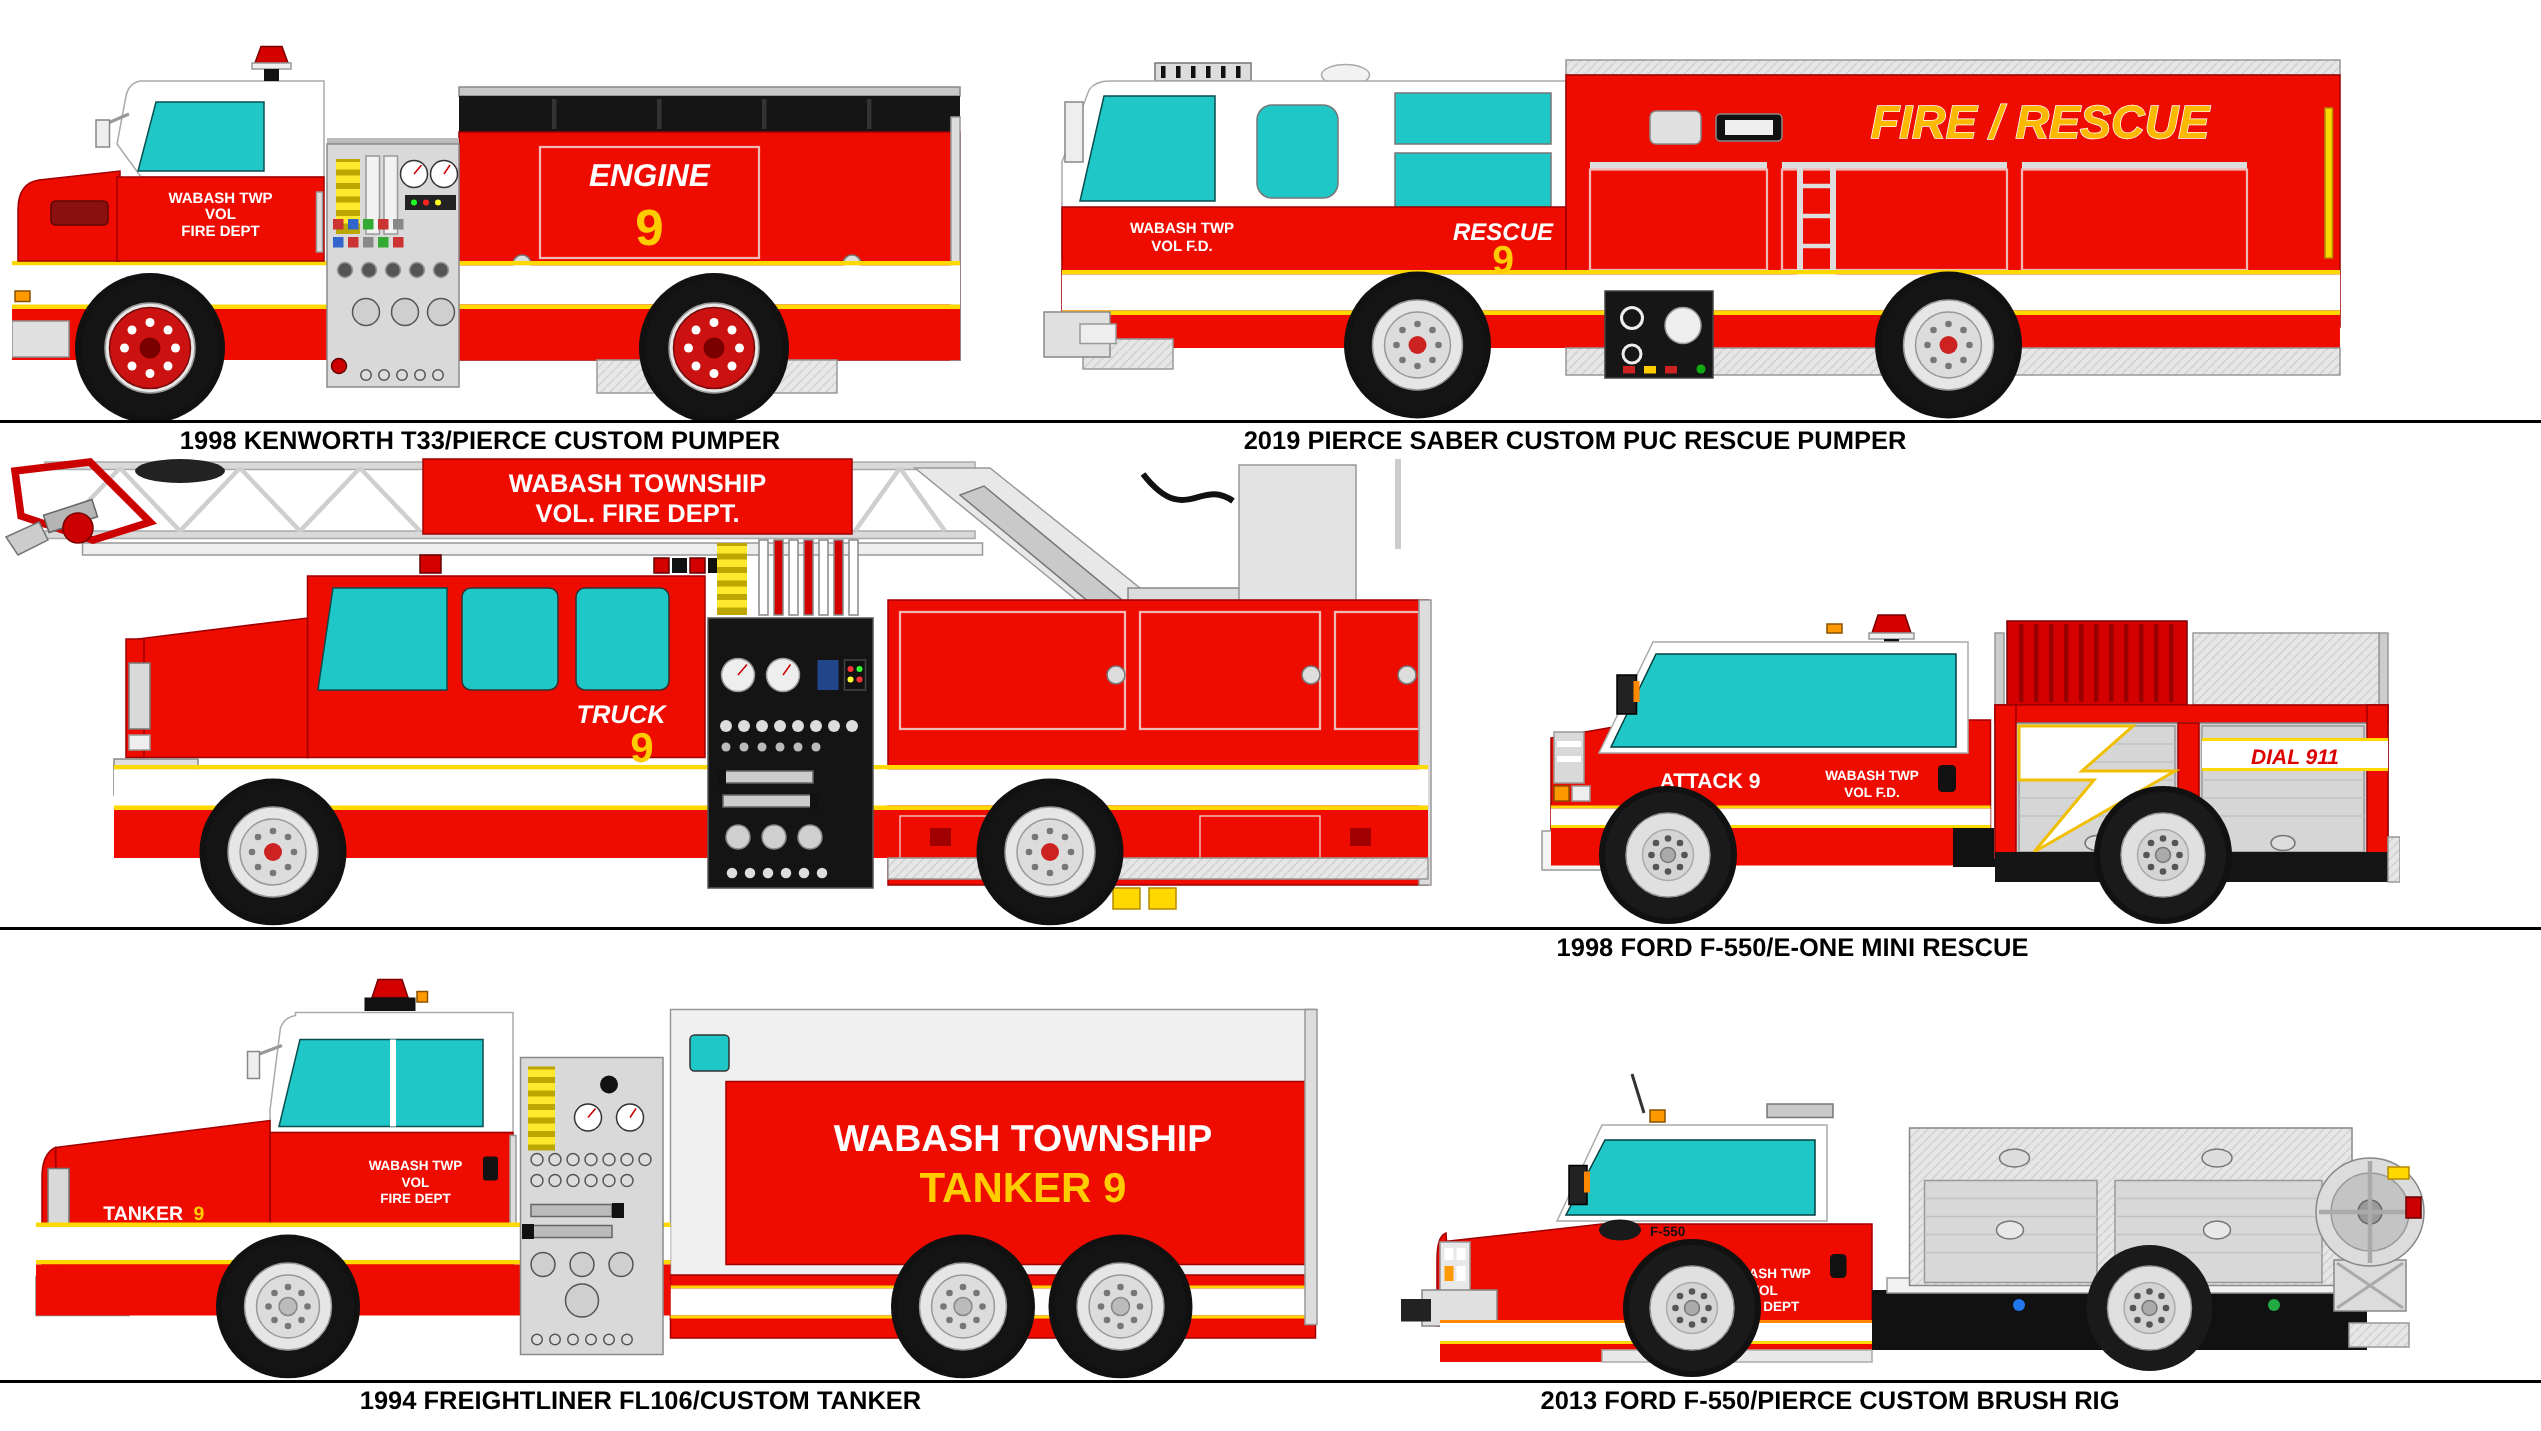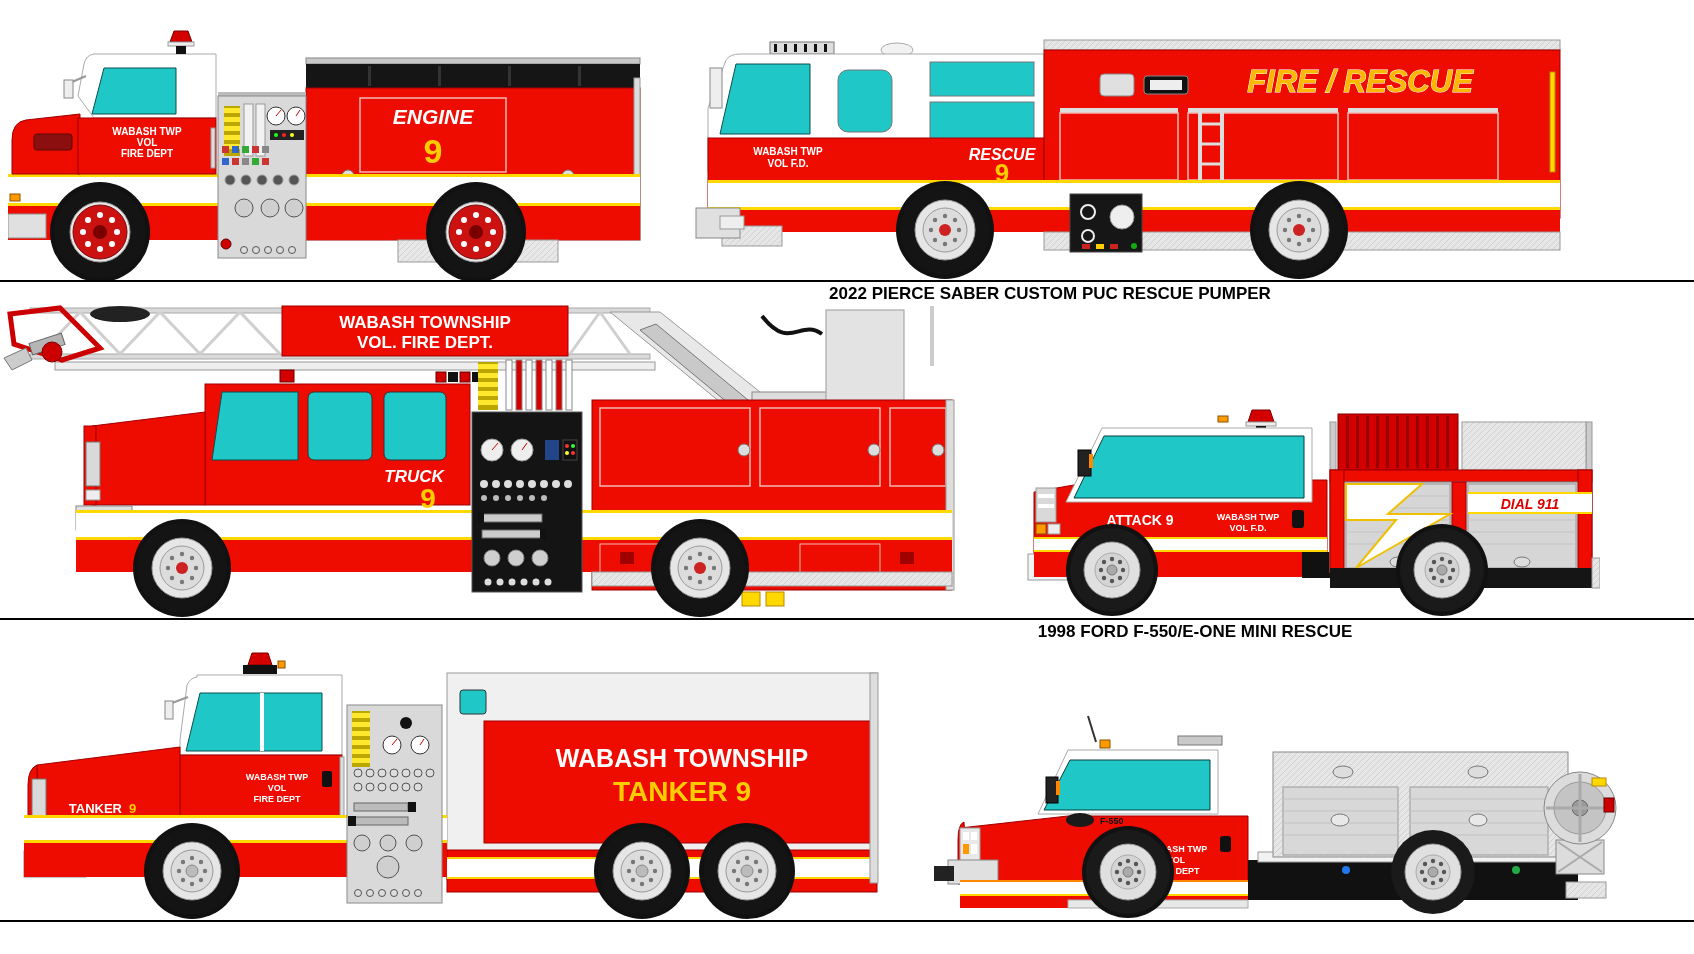"1998 KENWORTH T33/PIERCE CUSTOM PUMPER" div.caption { html: none -> <div>1998 KENWORTH T33/PIERCE CUSTOM PUMPER</div> }
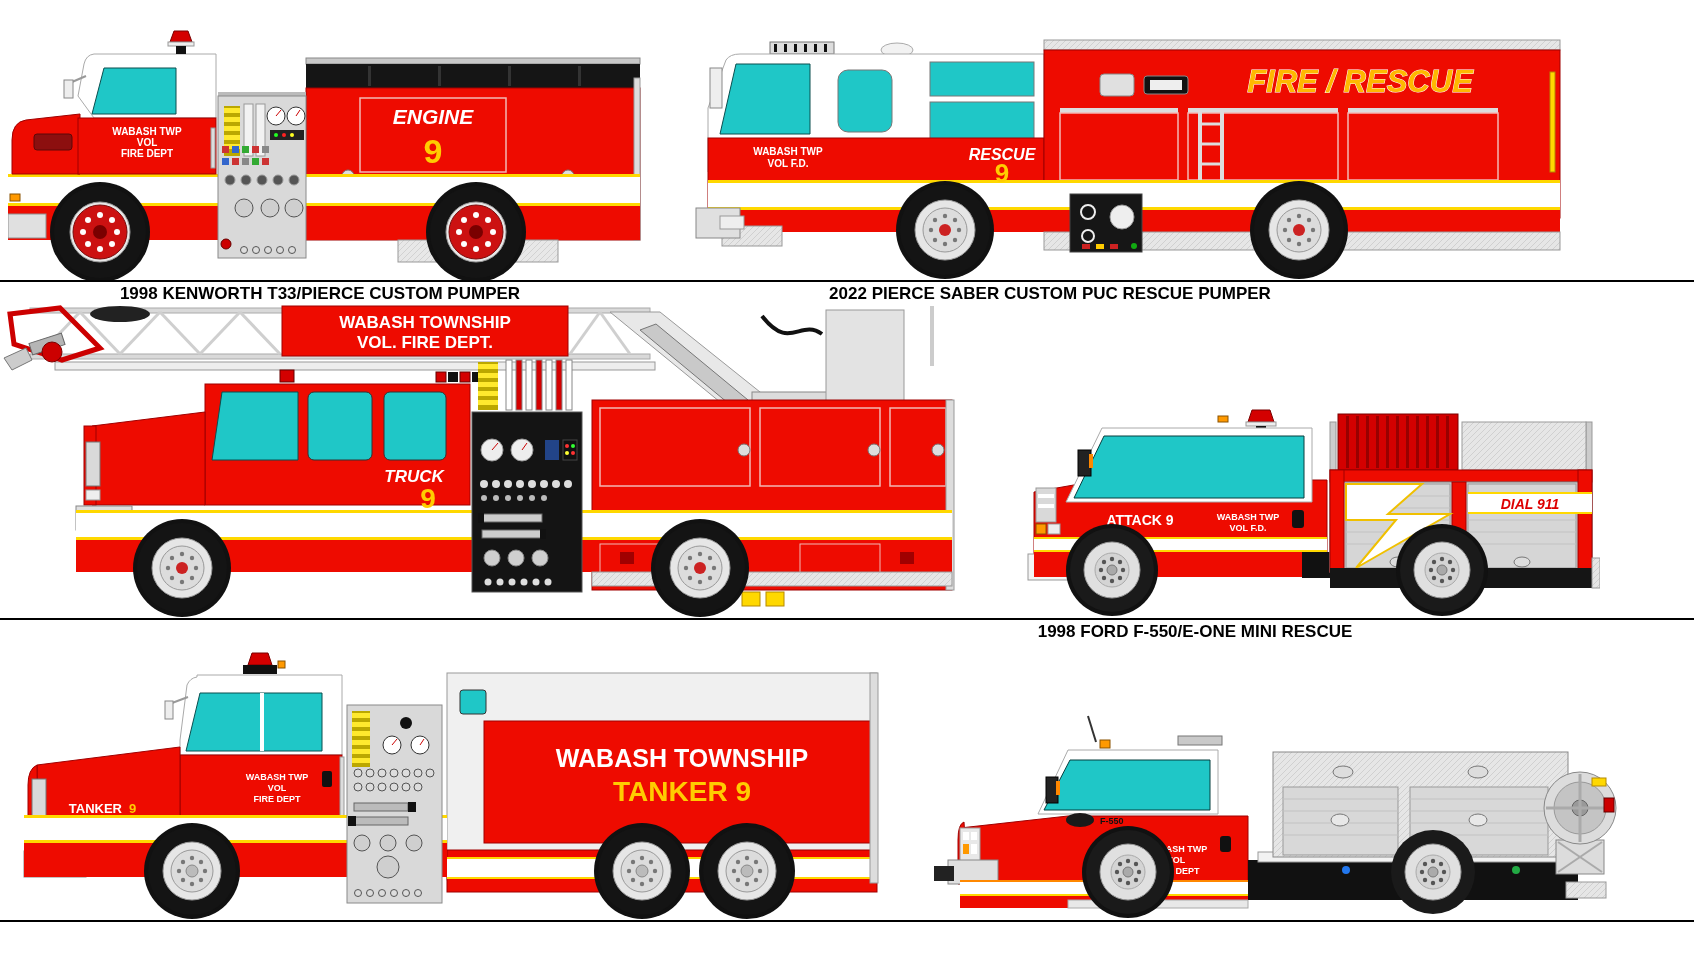"2022 PIERCE SABER CUSTOM PUC" div.caption { text: 2022 -> 2019 }
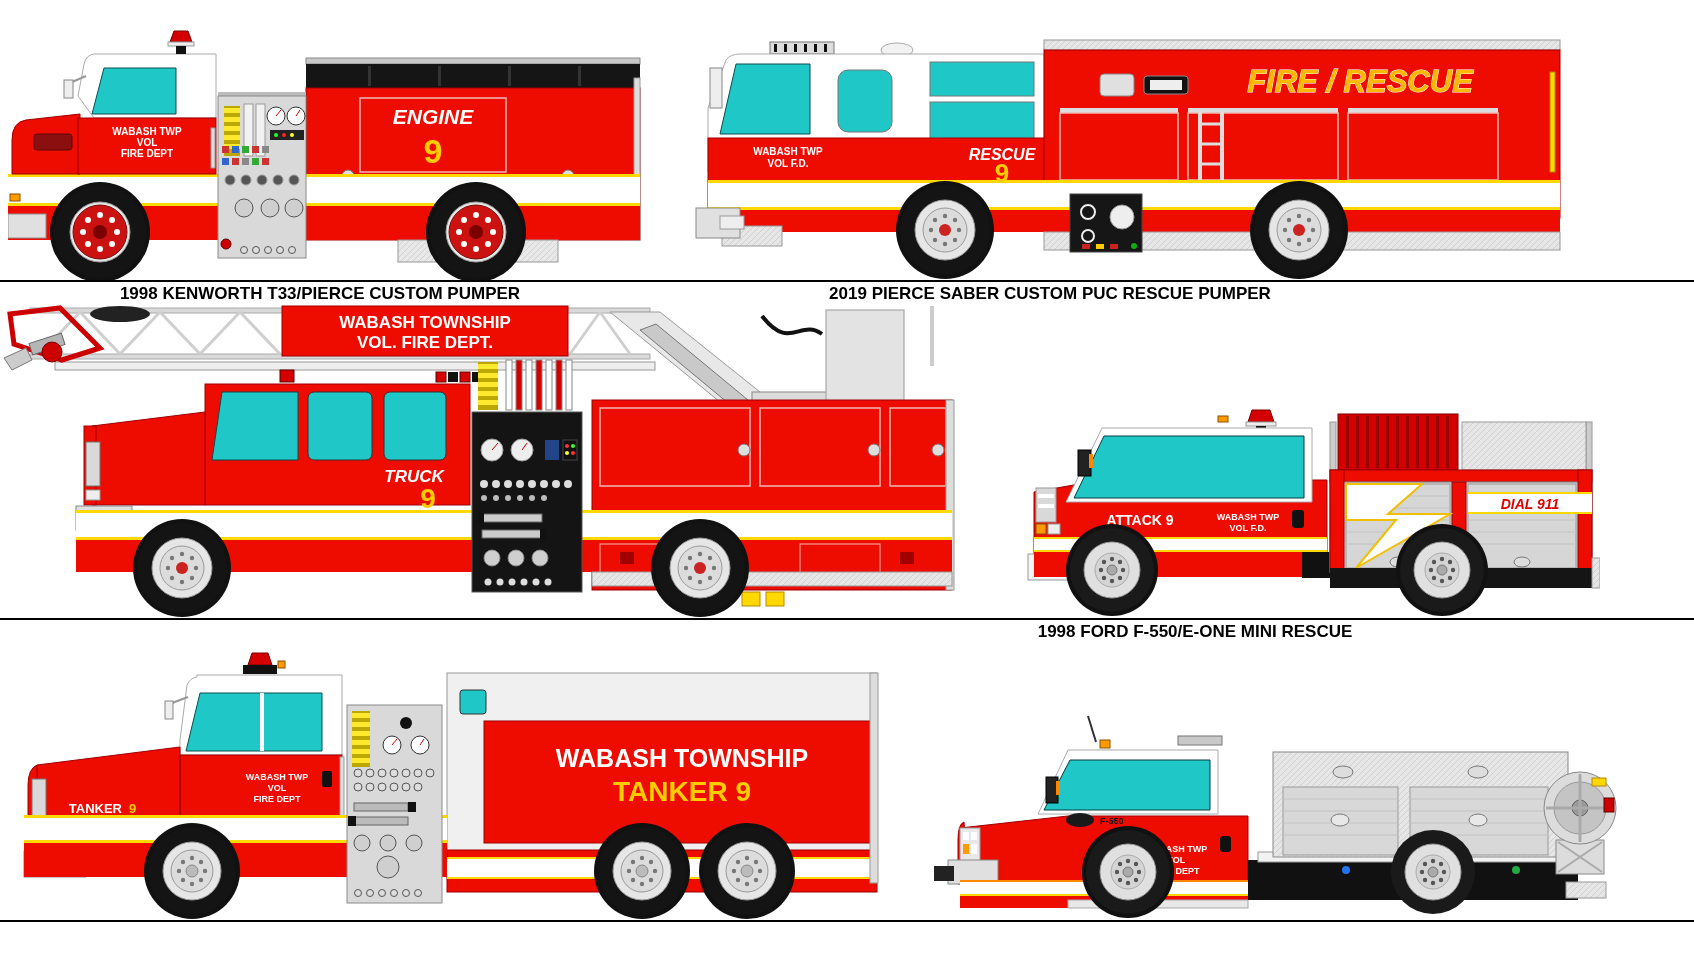"1994 FREIGHTLINER FL106/CUSTOM TANKER" div.caption { html: none -> <div>1994 FREIGHTLINER FL106/CUSTOM TANKER</div> }
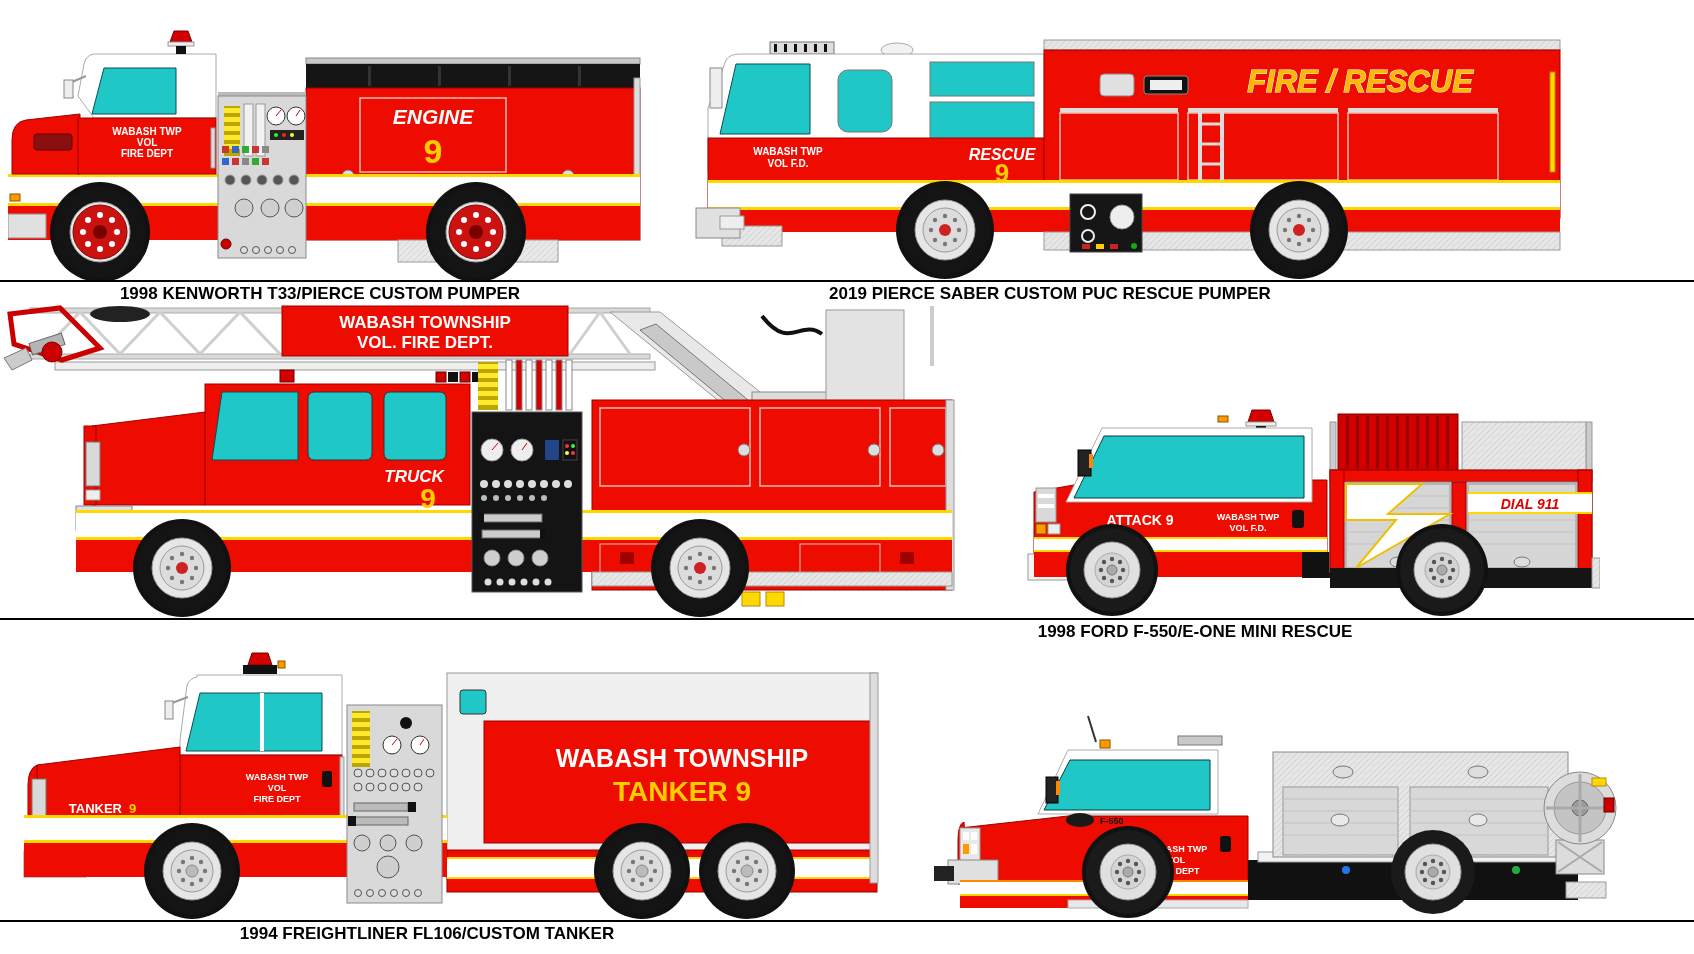"2013 FORD F-550/PIERCE CUSTOM BRUSH" div.caption { html: none -> <div>2013 FORD F-550/PIERCE CUSTOM BRUSH RIG</div> }
